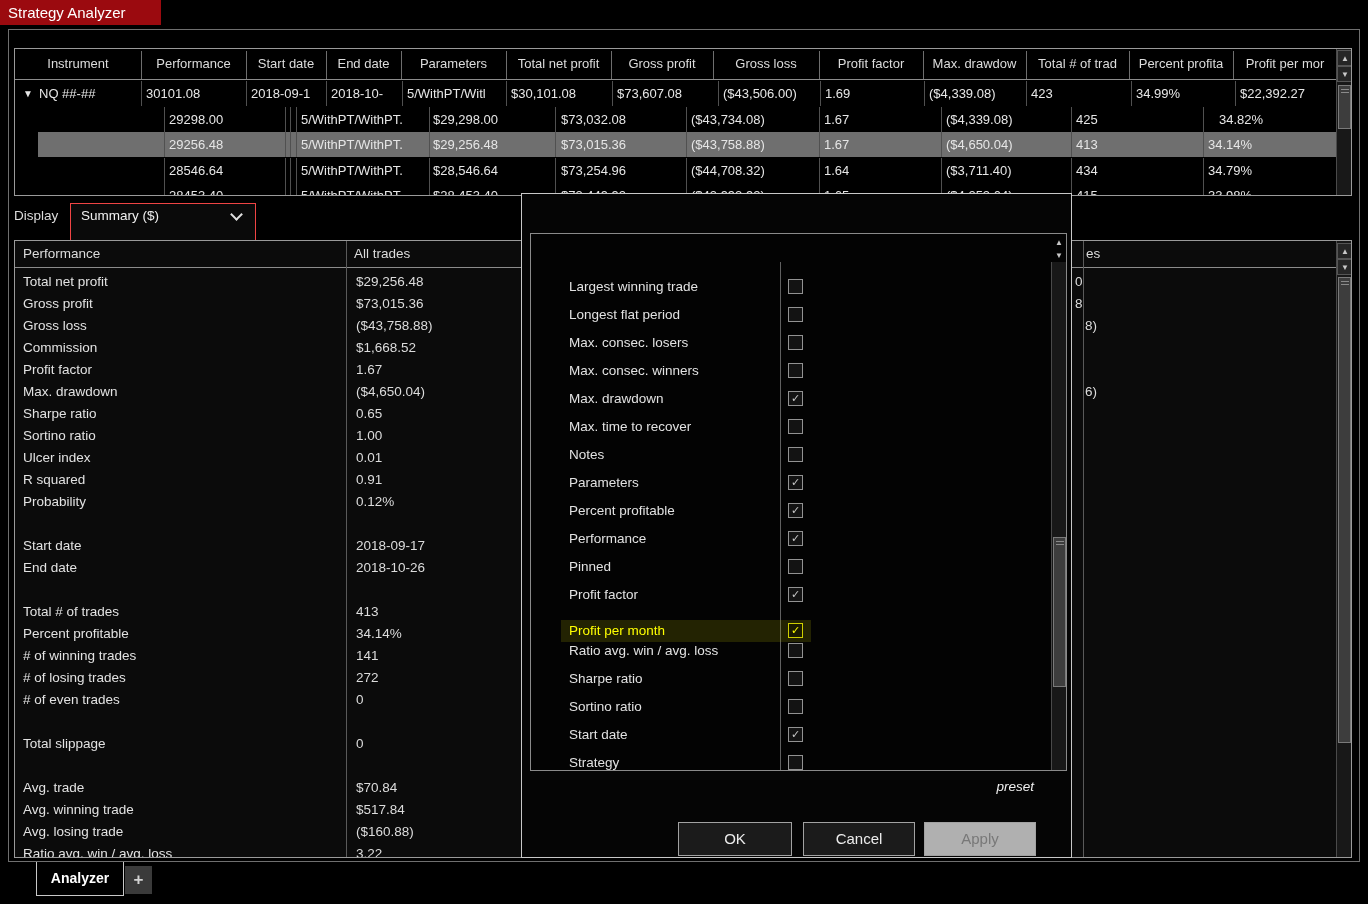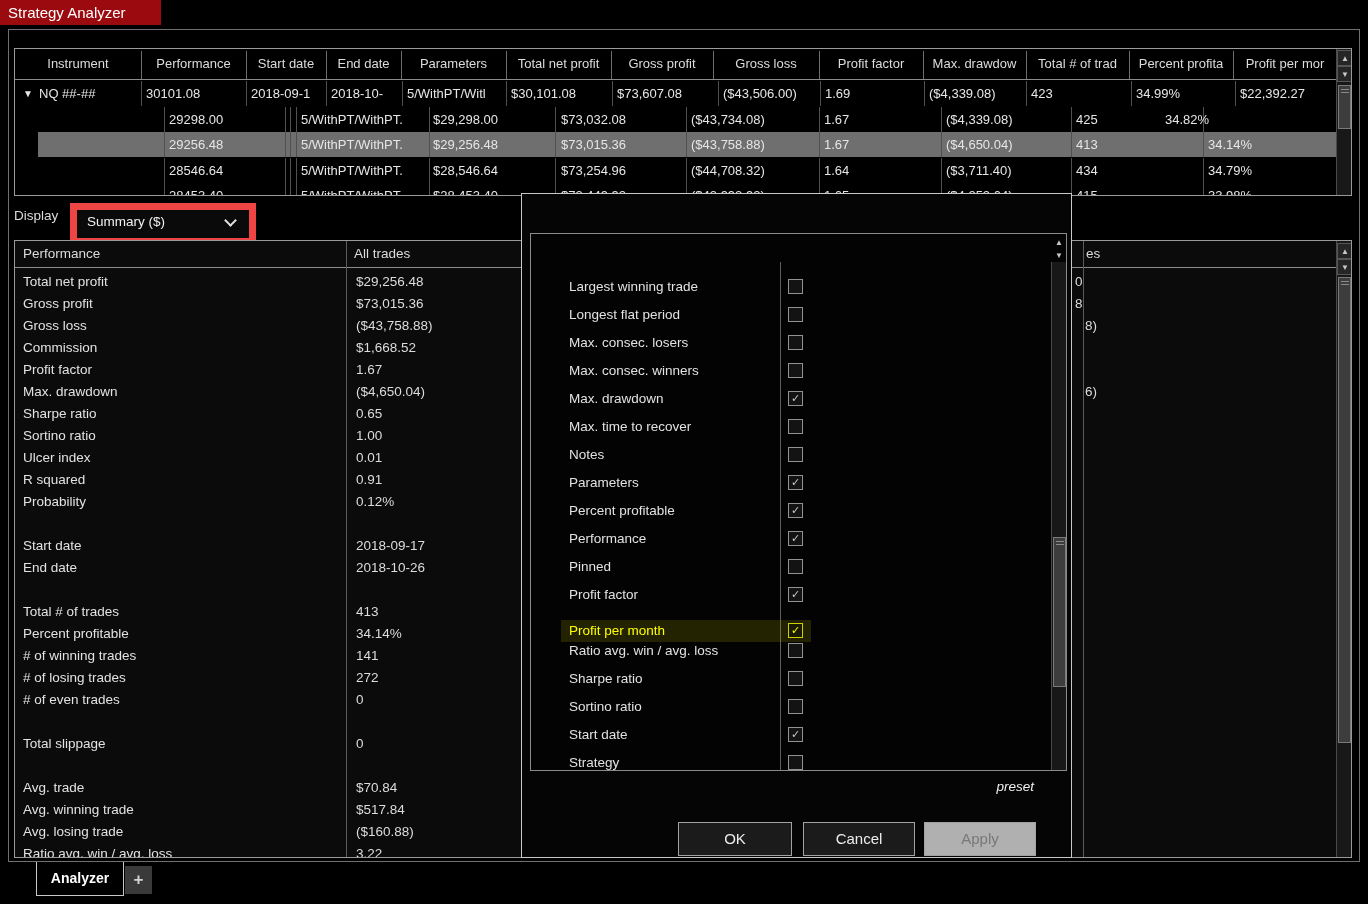"34.82%" div.cell { left: 1150px -> 1204px }
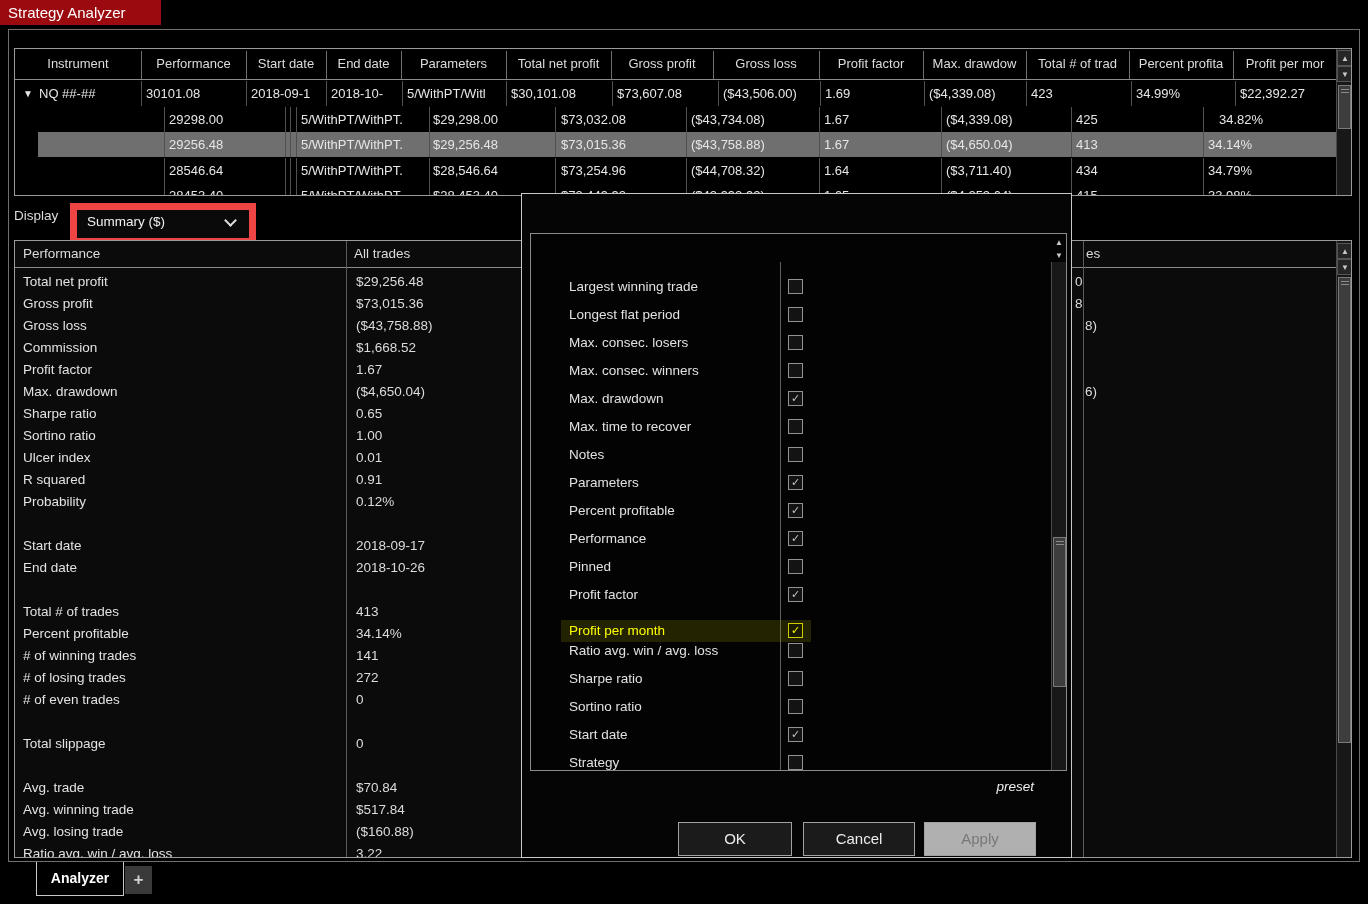"Summary ($)" #display-dd { border: 7px solid #ef4444 -> 1px solid #ef4444 }
